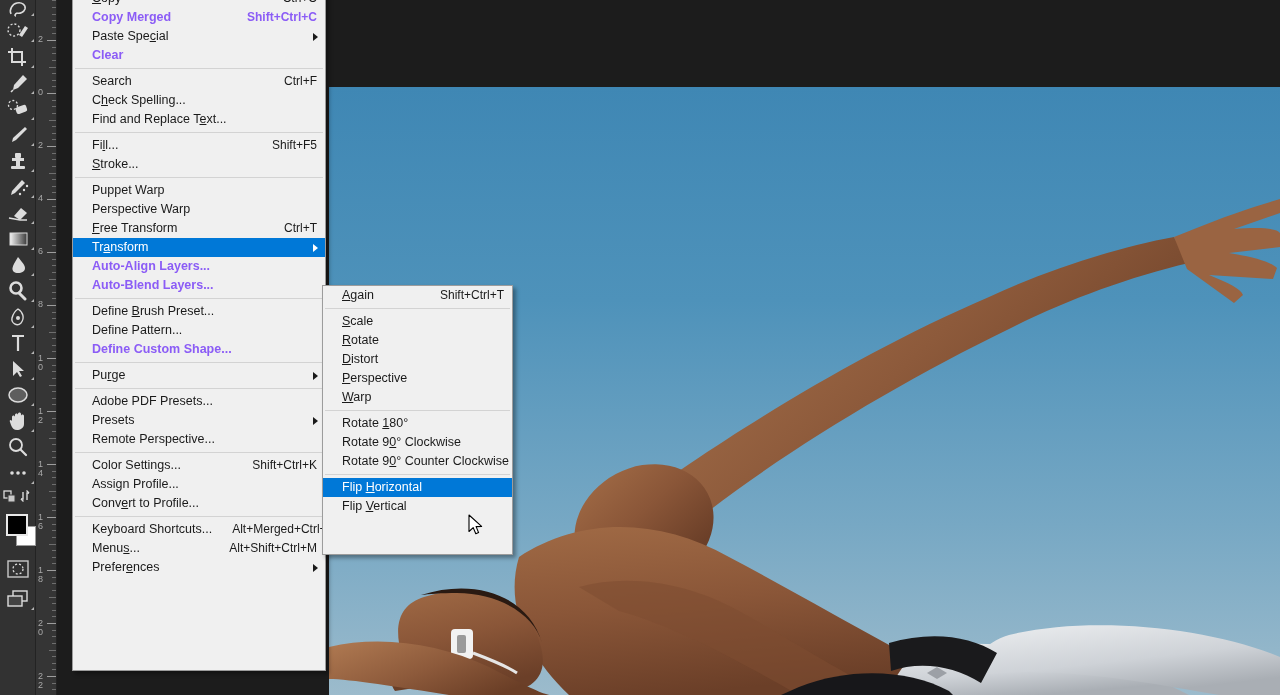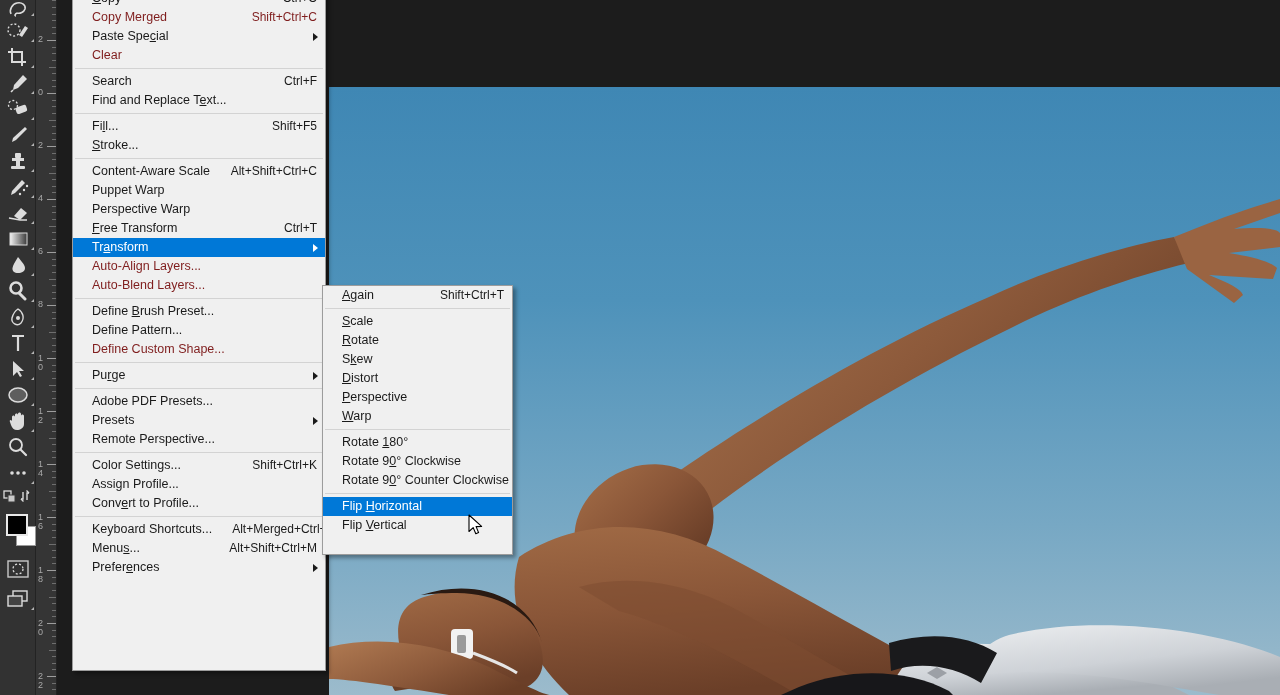"Copy Merged" .mi.disabled, .mi.disabled .accel { color: #7f1d1d -> #8b5cf6; font-weight: none -> bold }
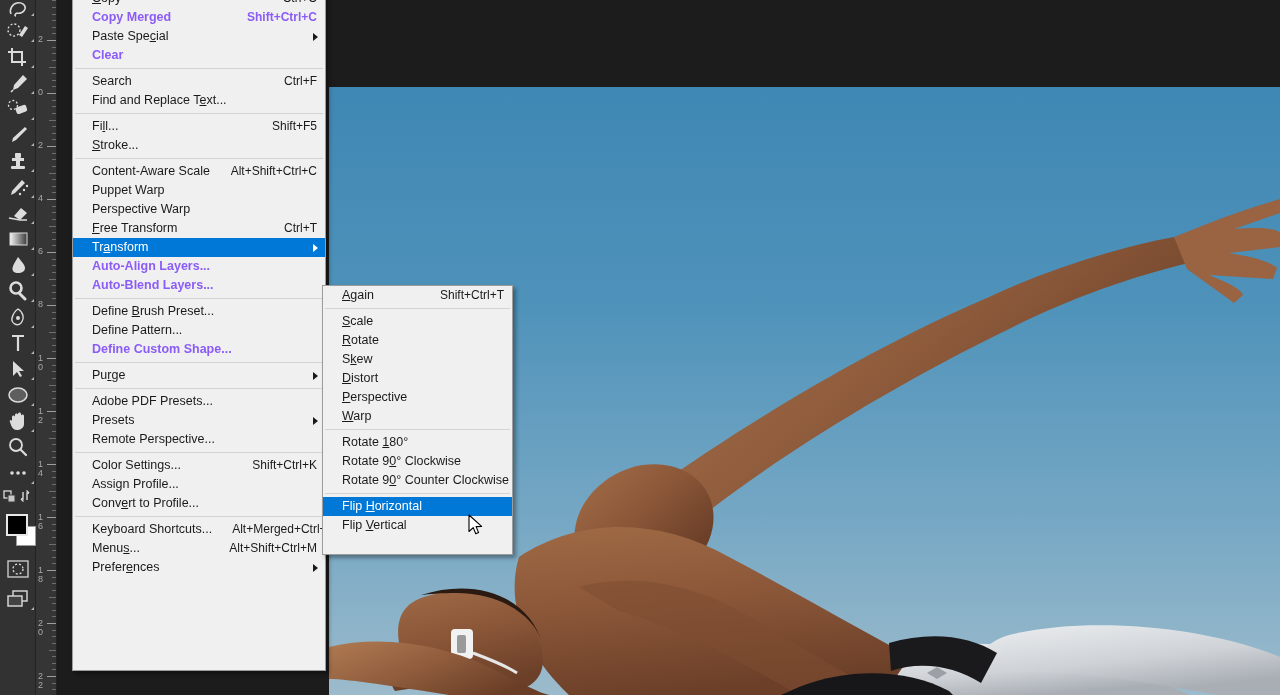"Check Spelling..." div.mi { html: none -> <div> <span>C<span>h</span>eck Spelling...</span> </div> }
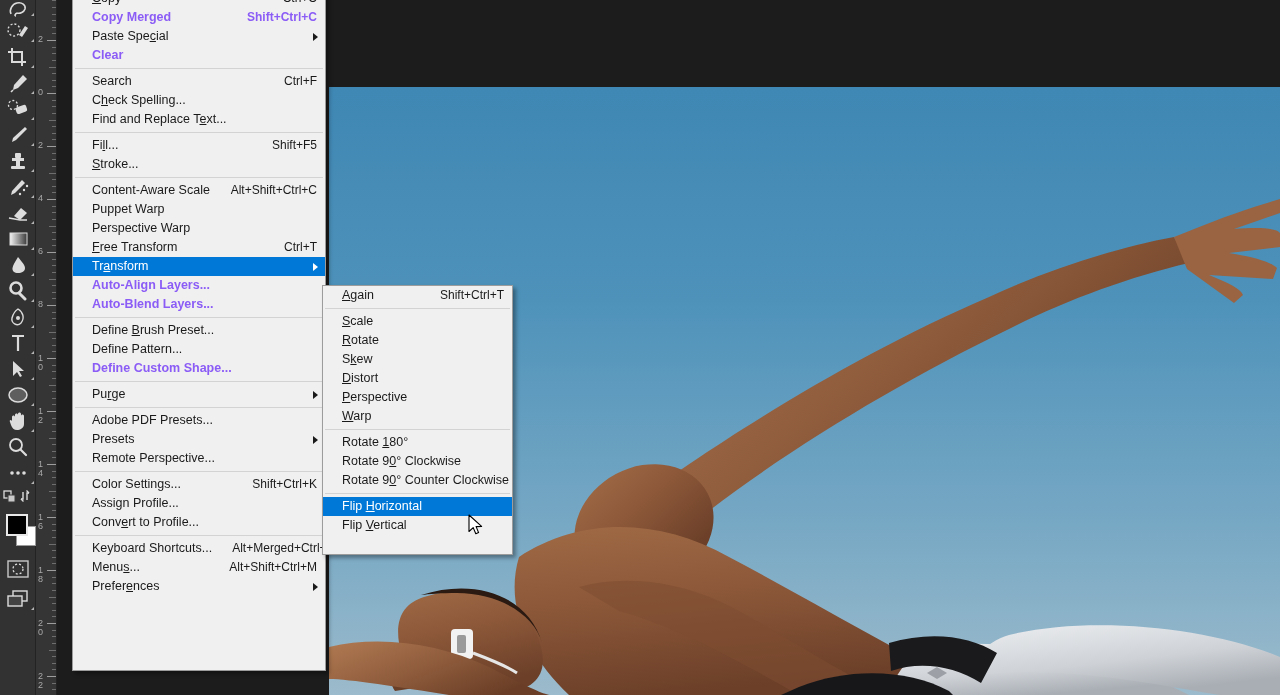"Content-Aware Scale" div.mi { html: <div> <span>Content-Aware Scale</span> <span>Alt+Shift+Ctrl+C</span> </div> -> none }
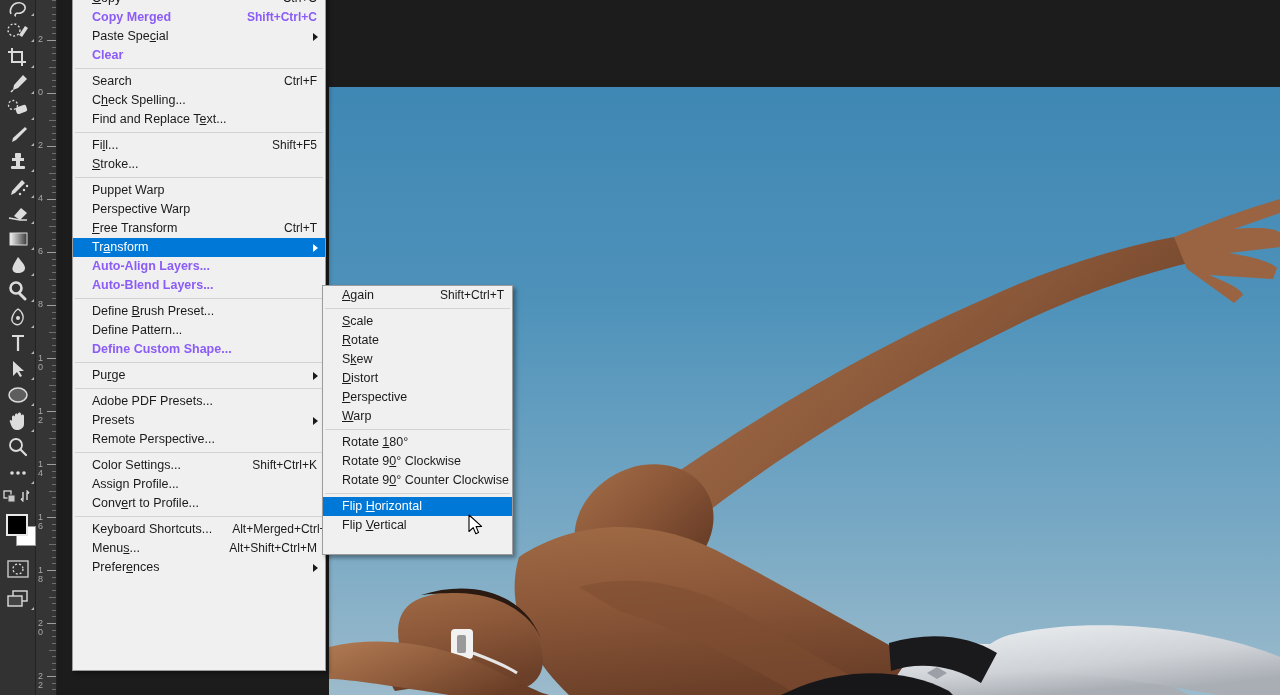"Skew" div.mi { html: <div> <span>S<span>k</span>ew</span> </div> -> none }
